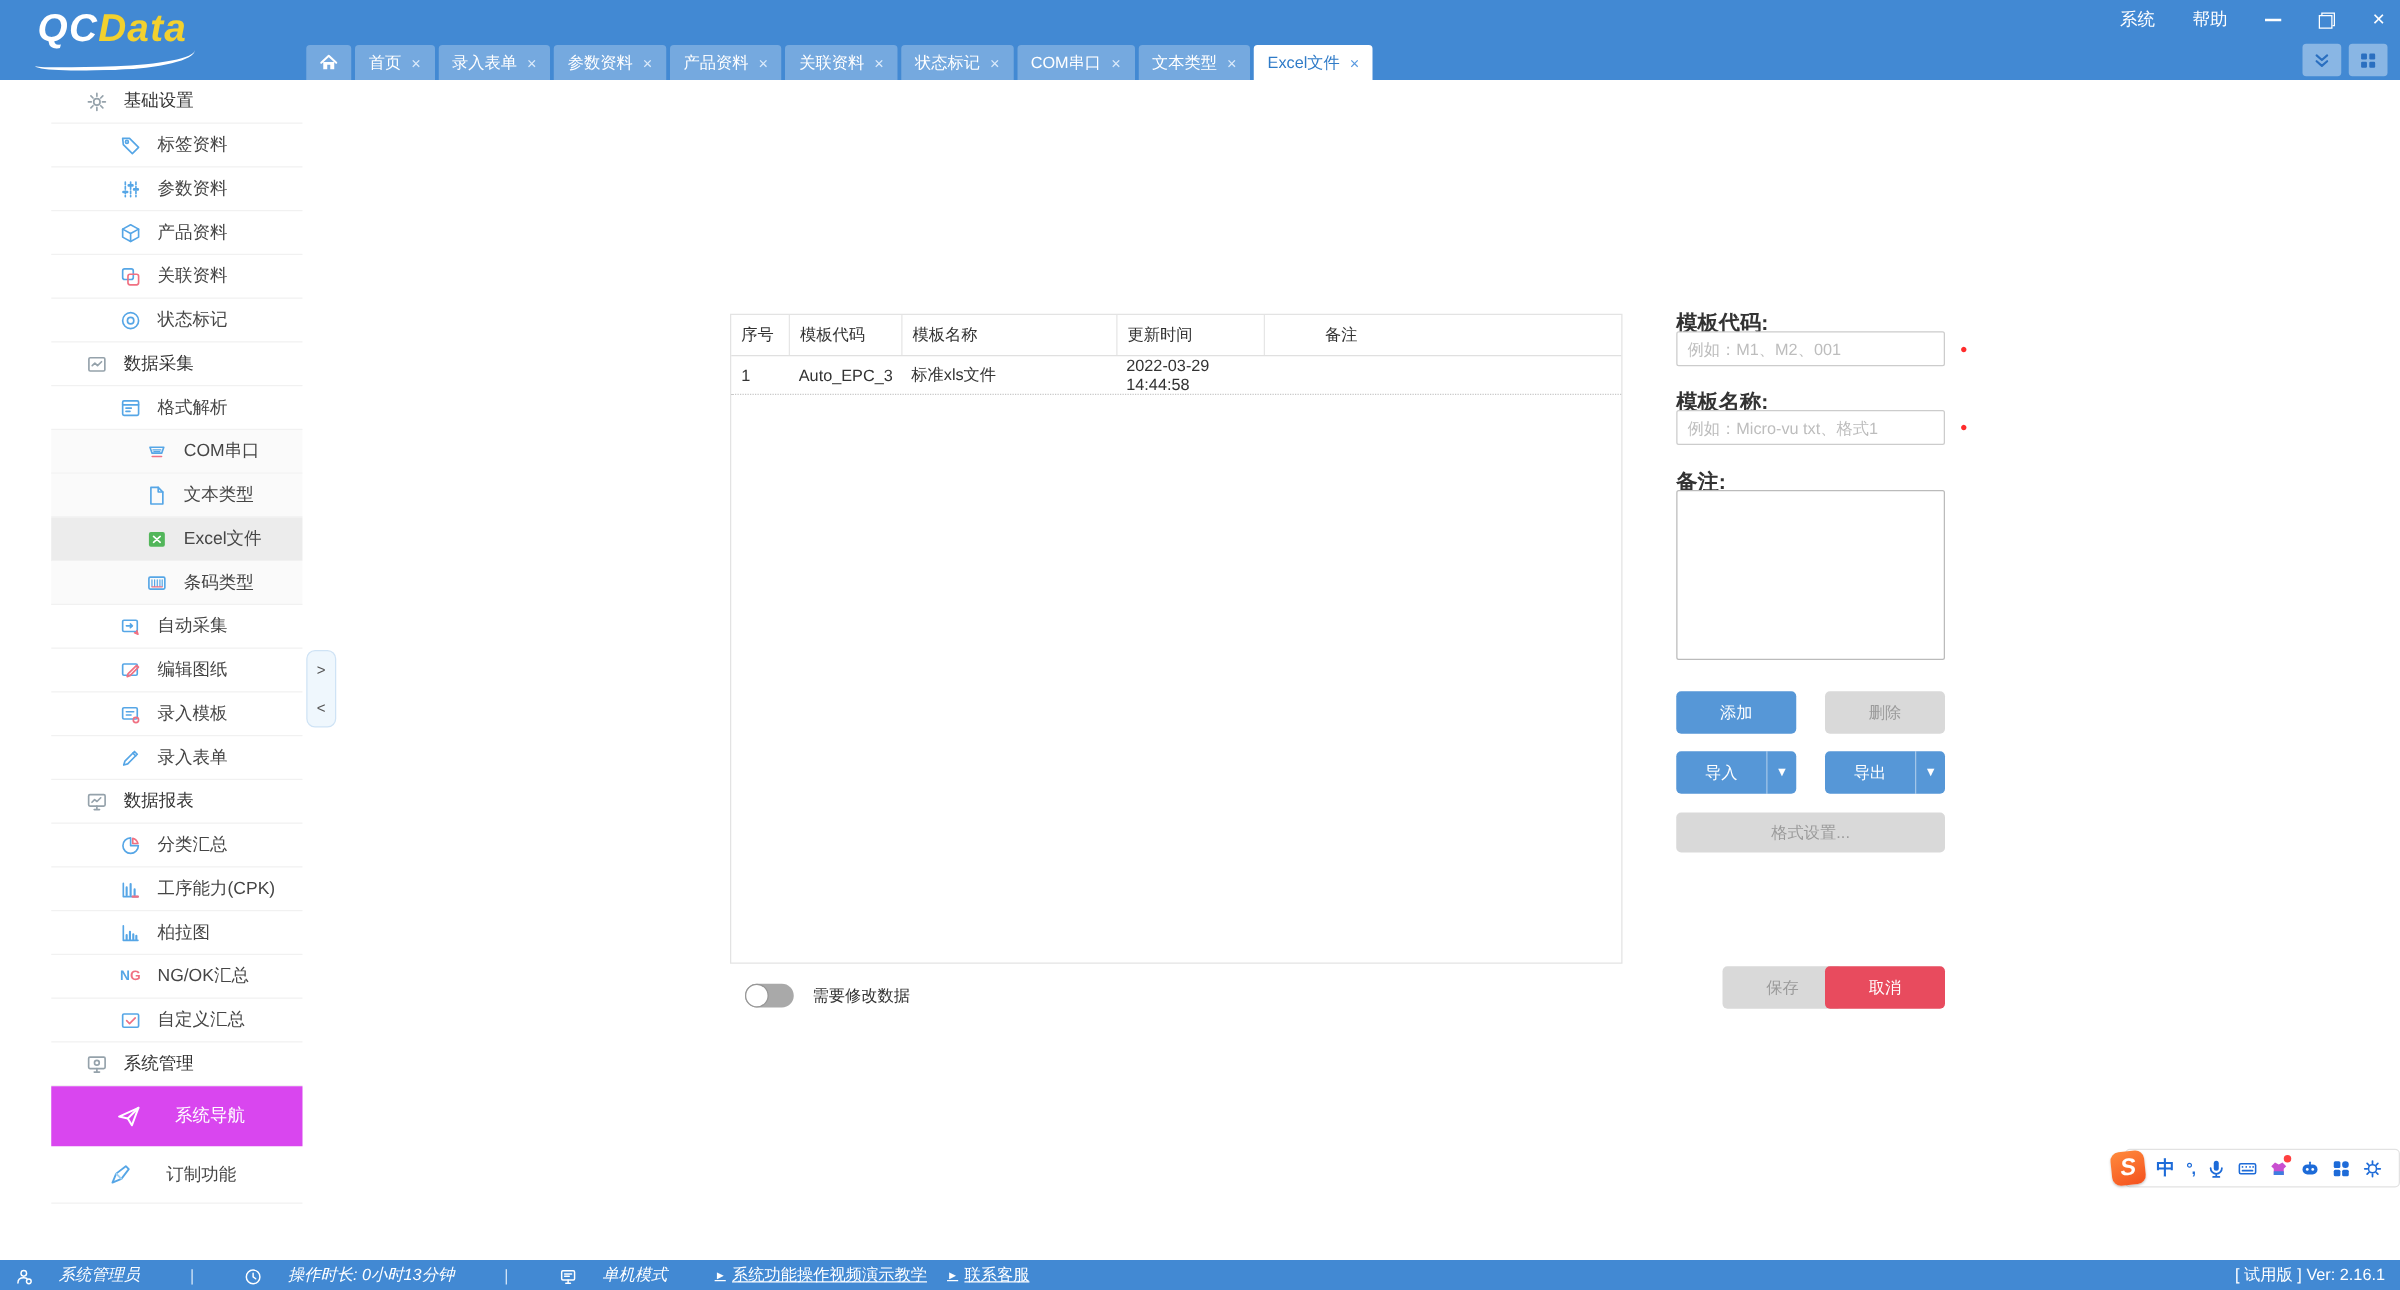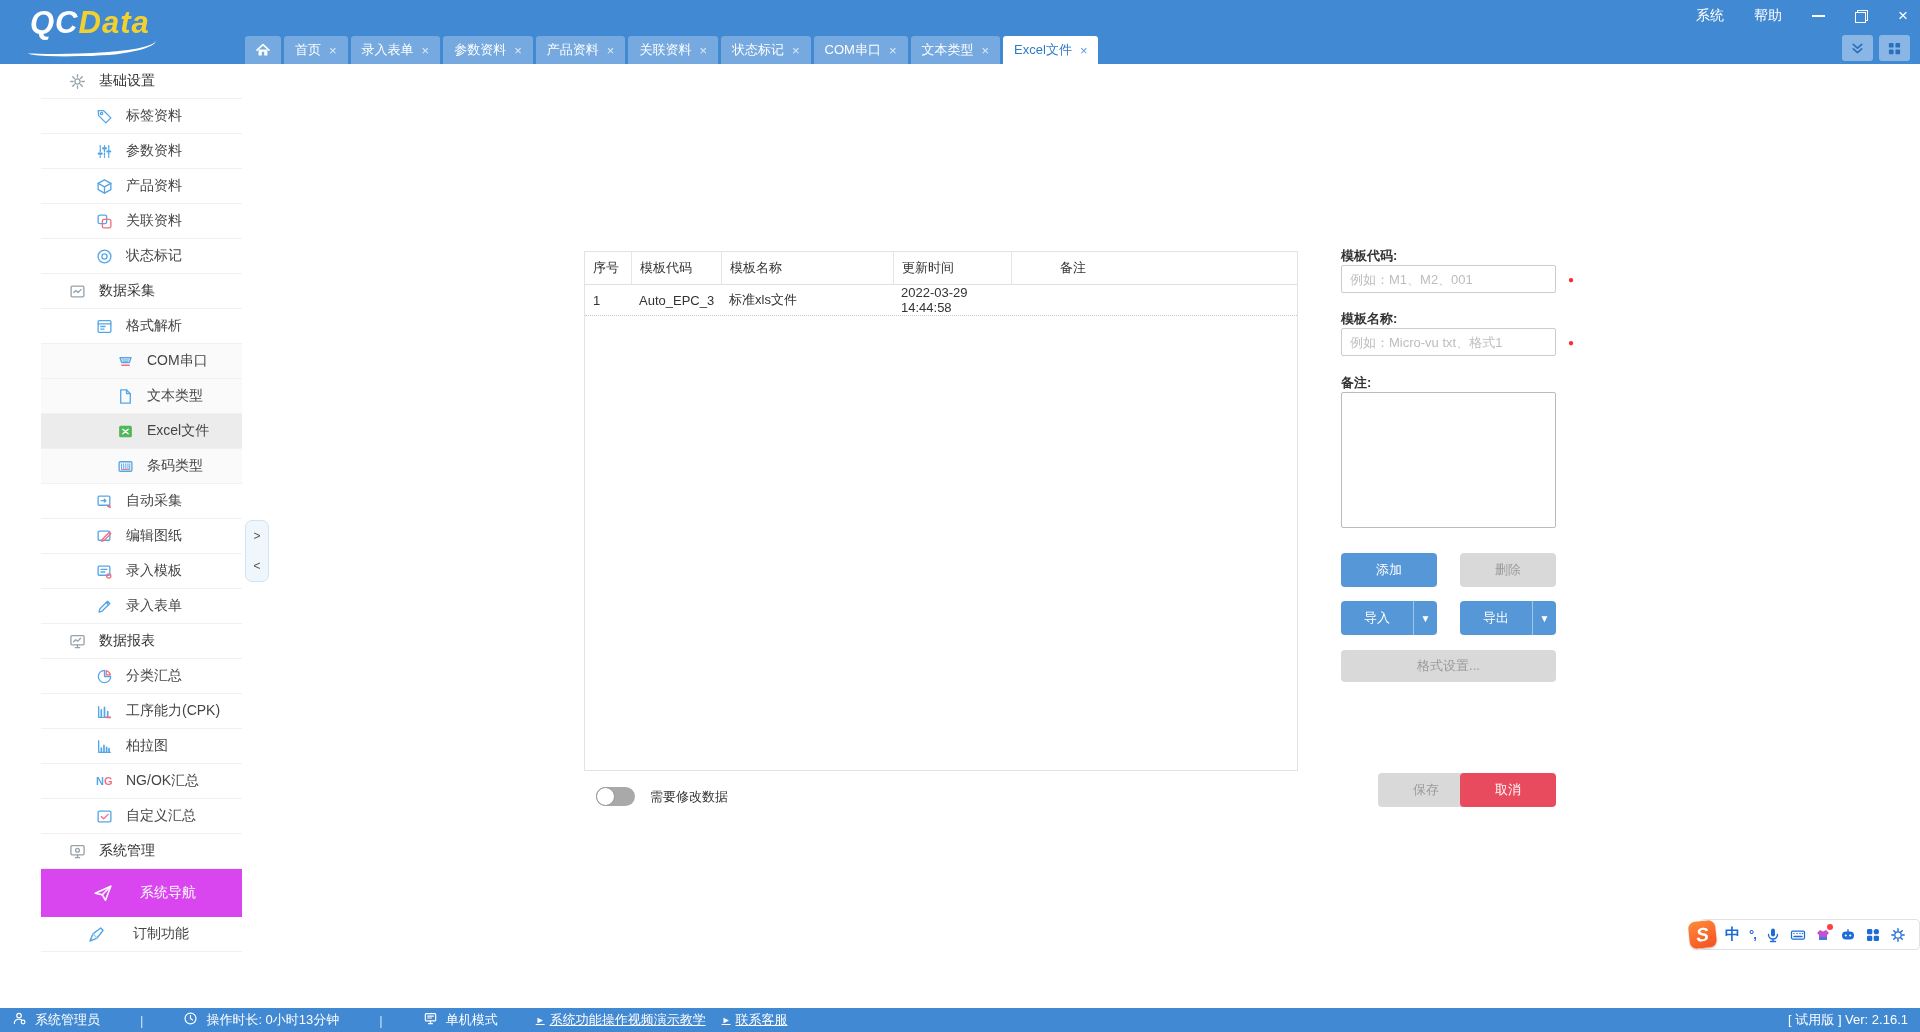"模板代码:" .flabel { font-size: 13px -> 17px }
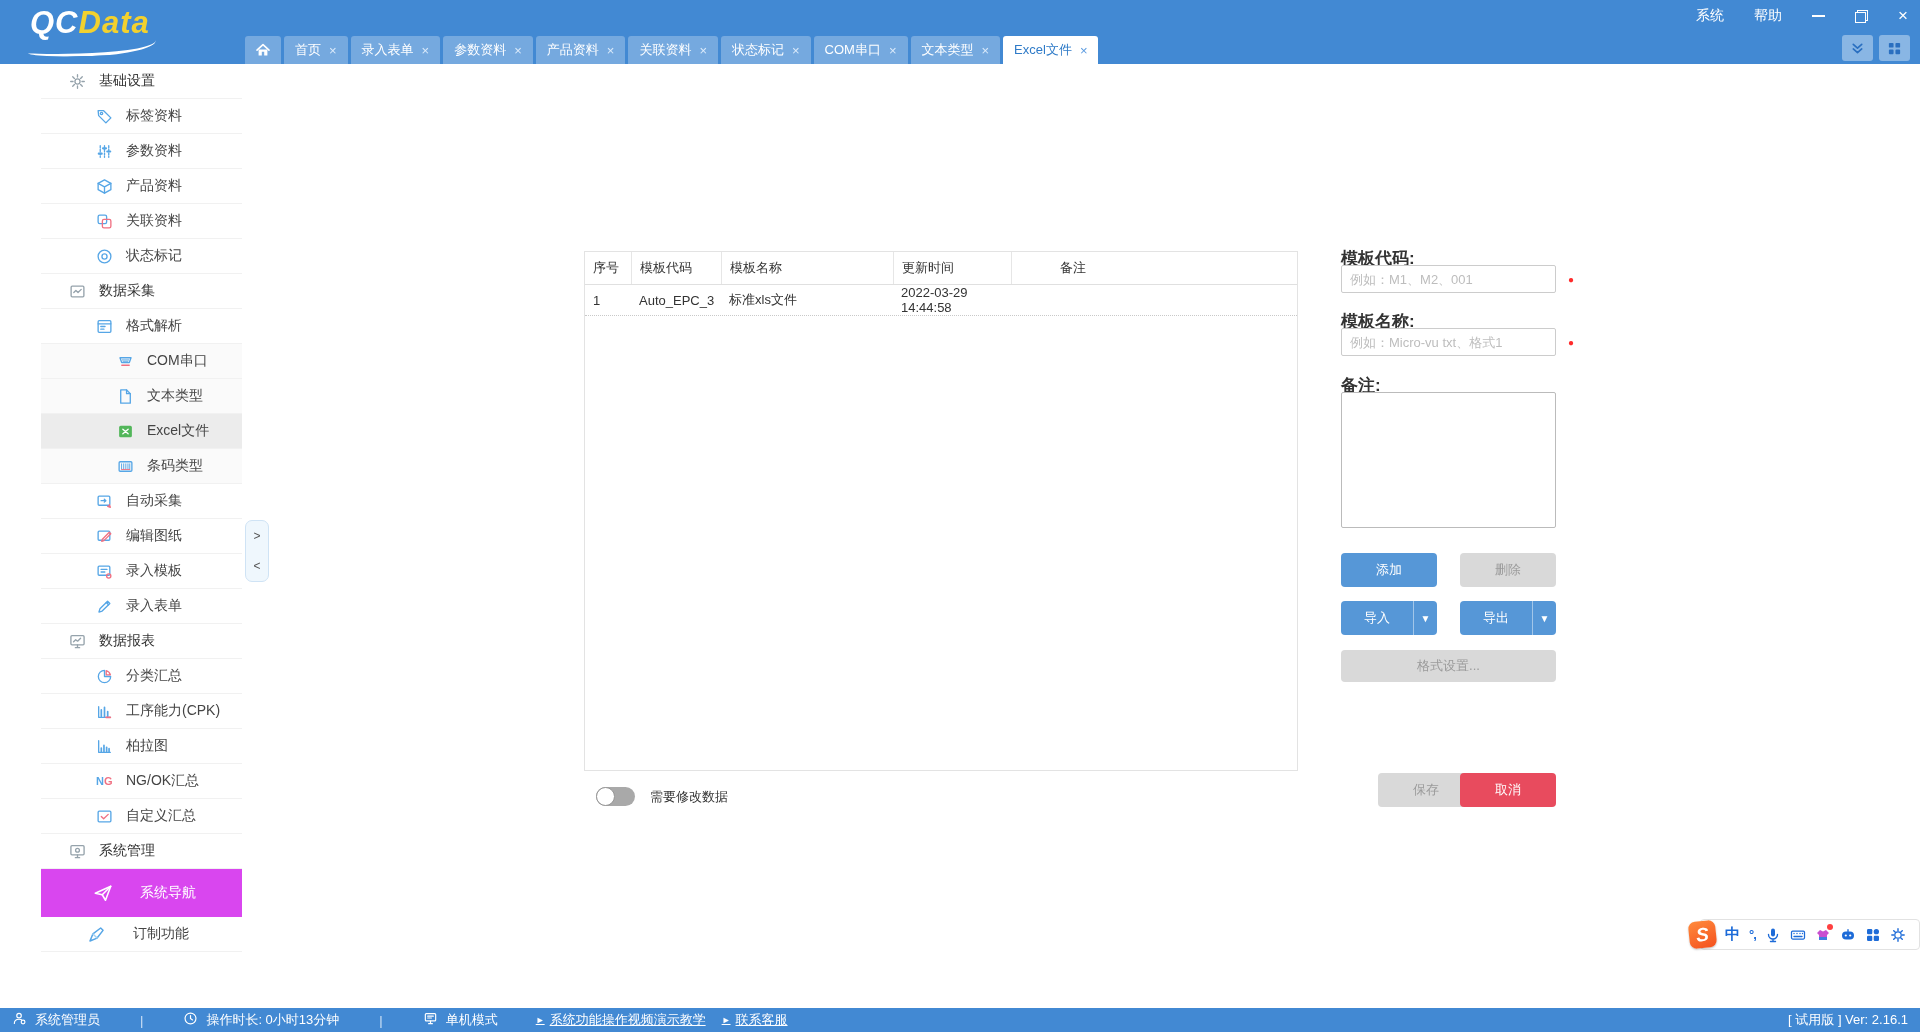"订制功能" .srow.custom-func { height: 35px -> 46px }
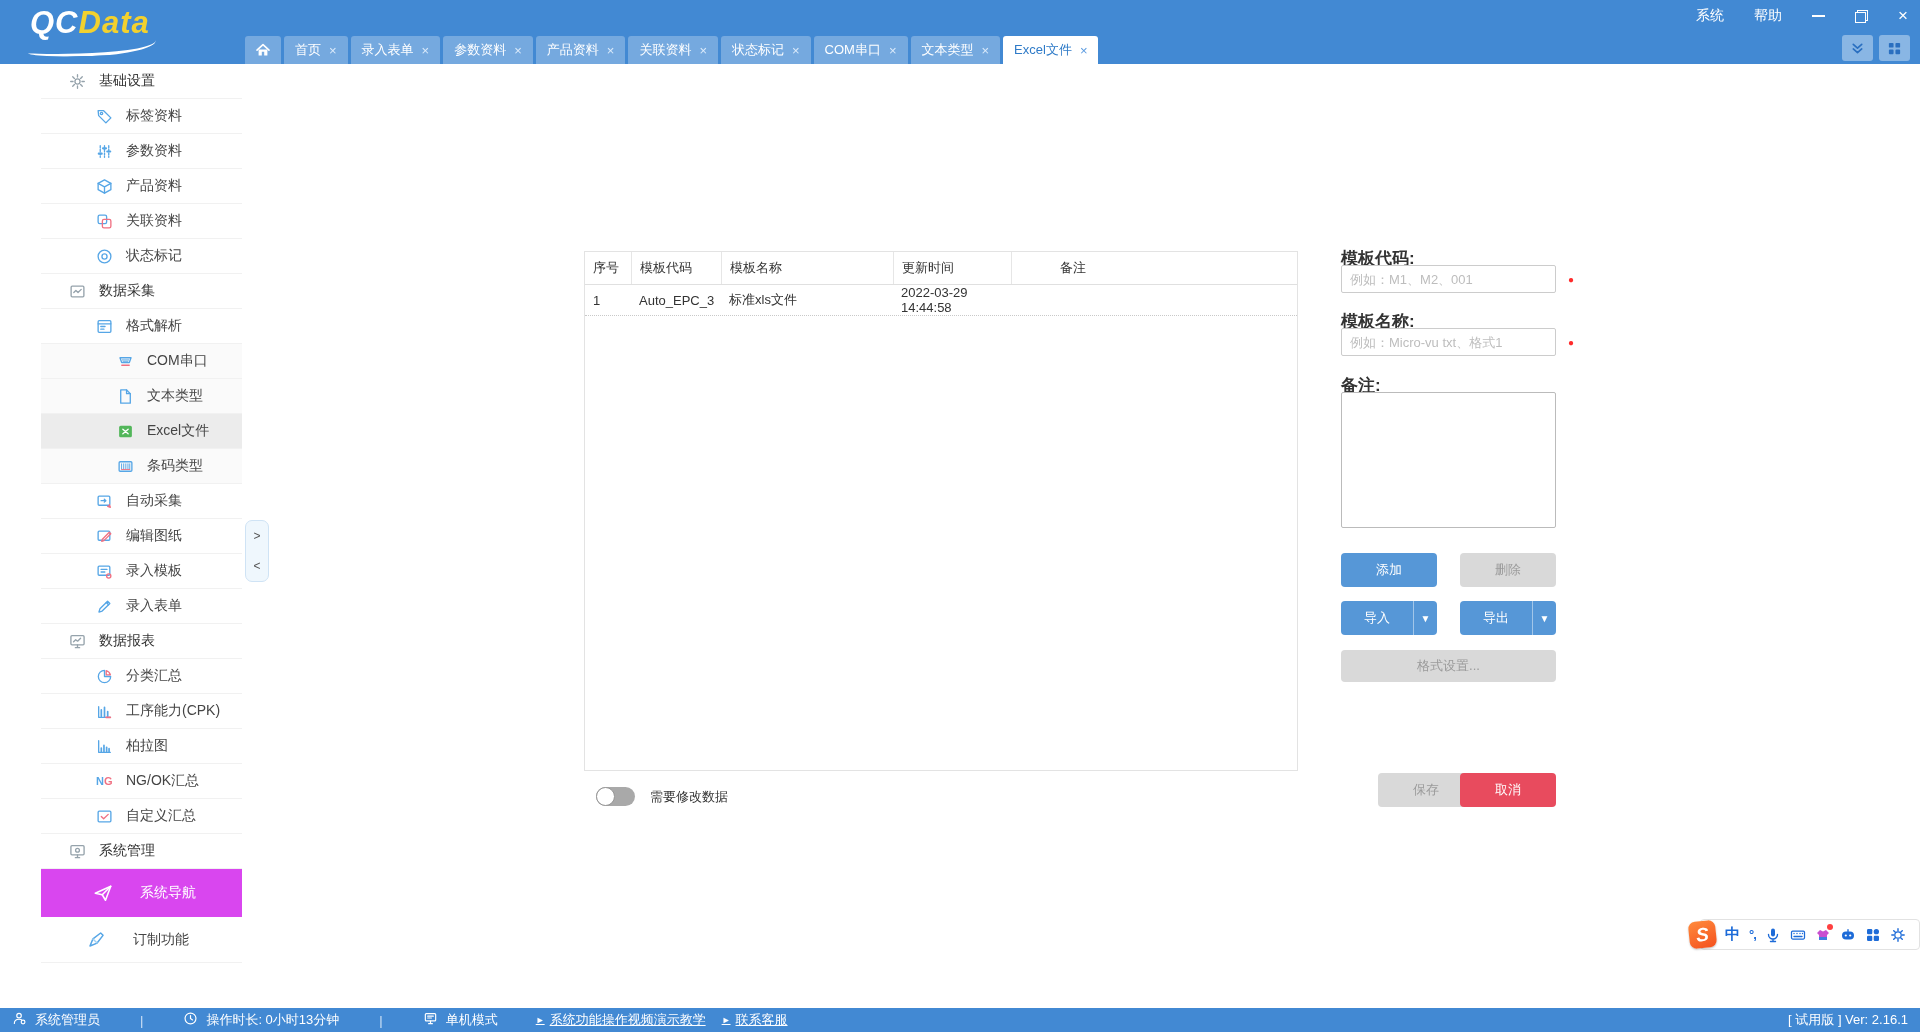"系统管理员" .sb-item { align-items: flex-start -> flex-end; font-style: none -> italic; gap: 8px -> 20px }
